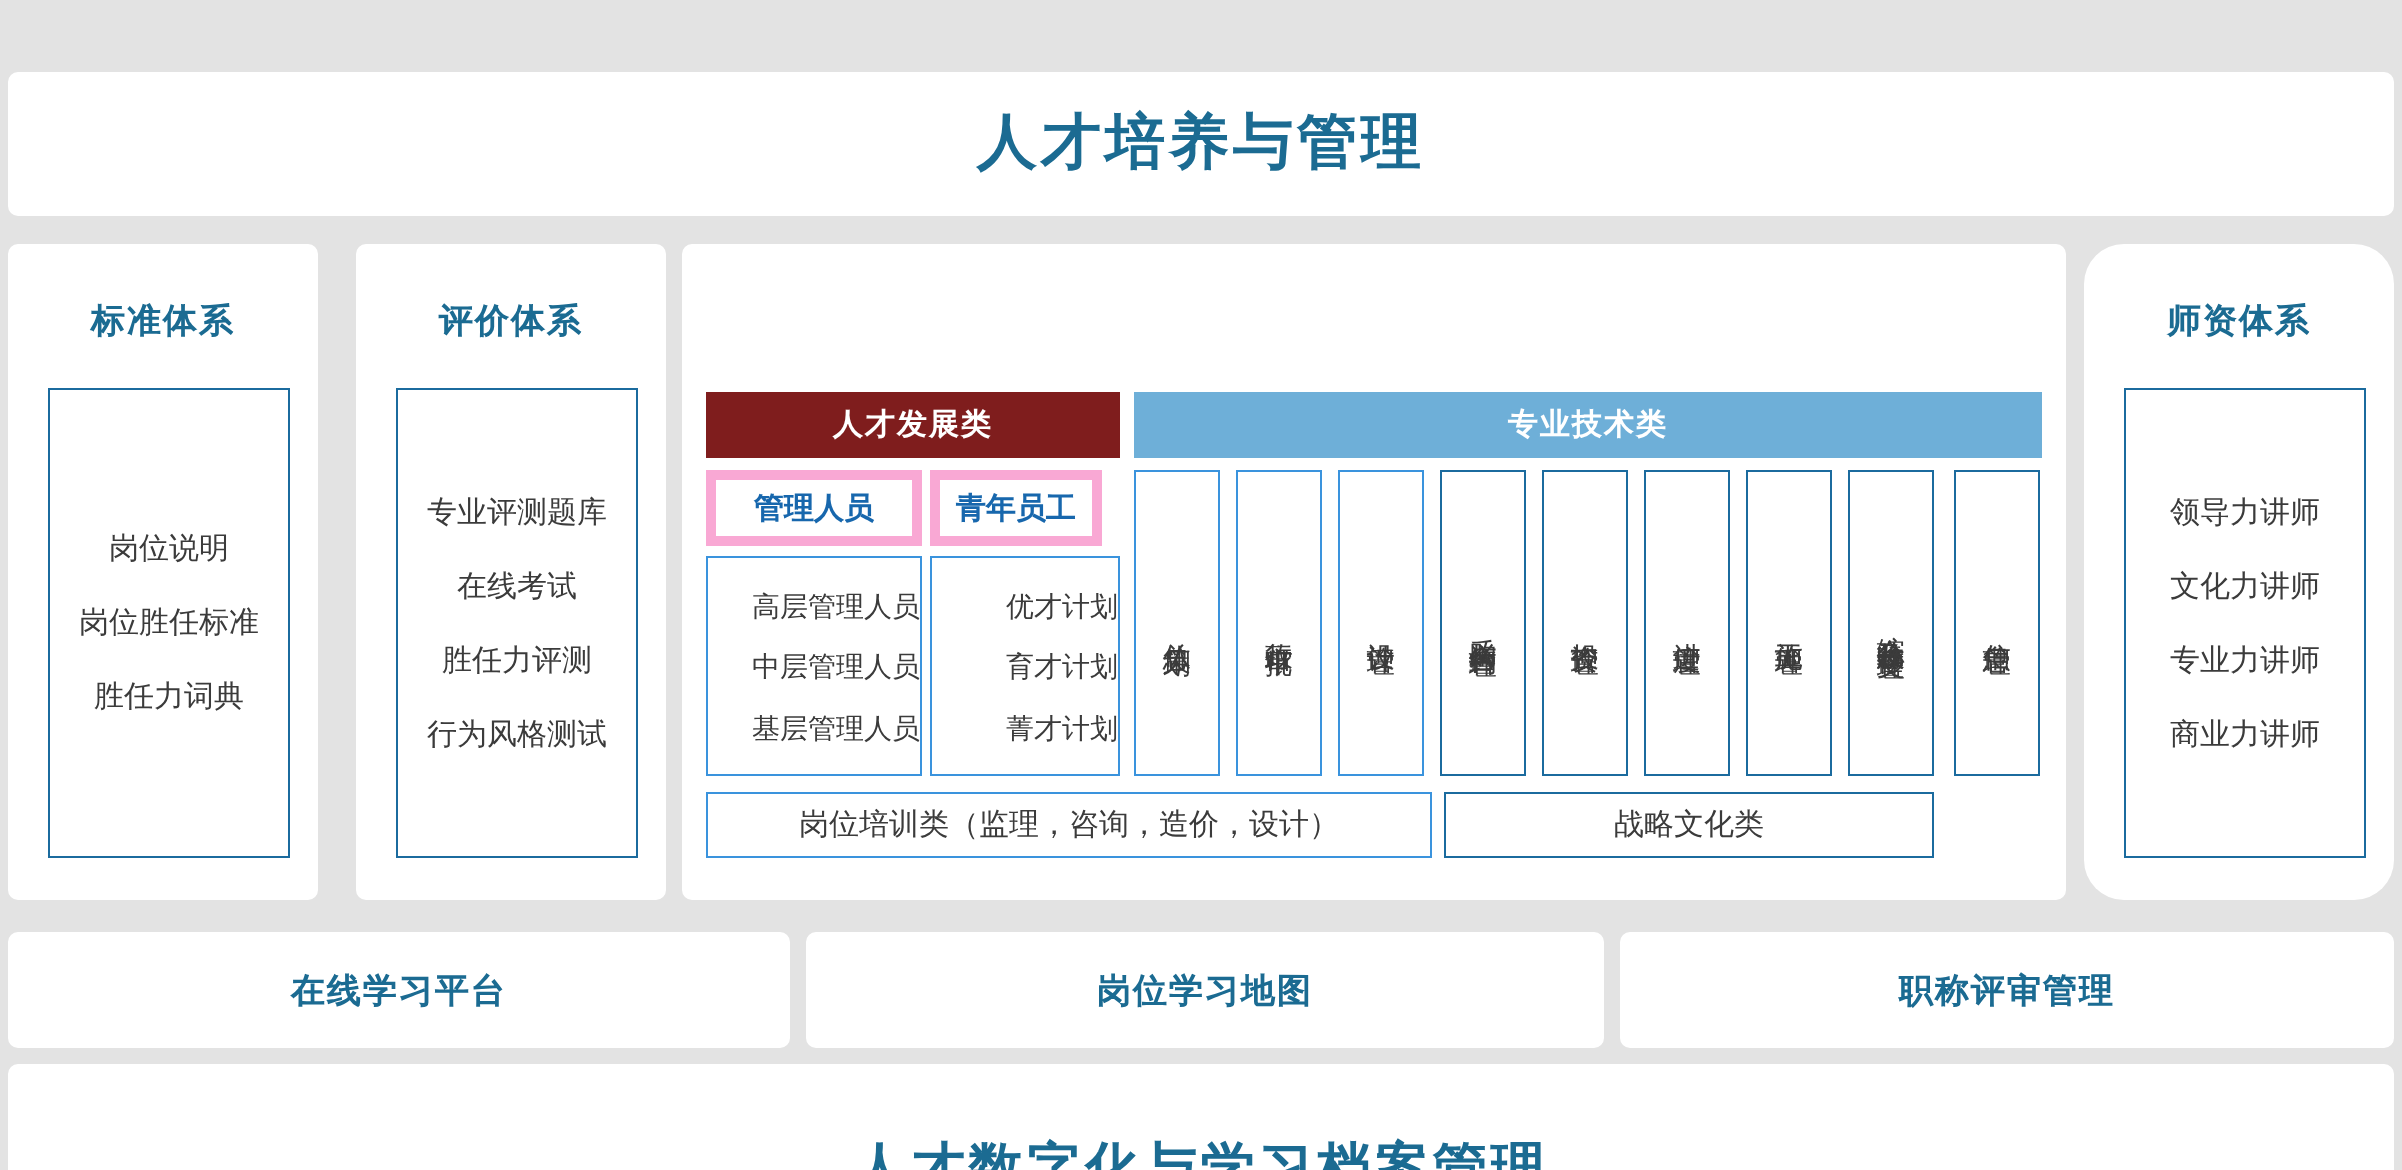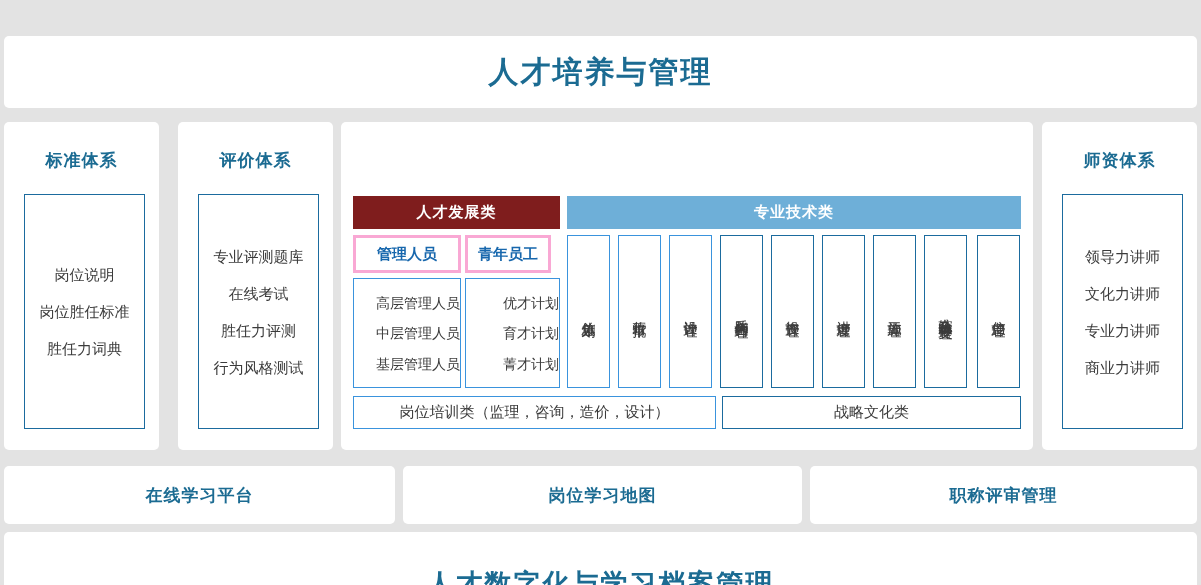"师资体系" .panel-fac { border-radius: none -> 20px }
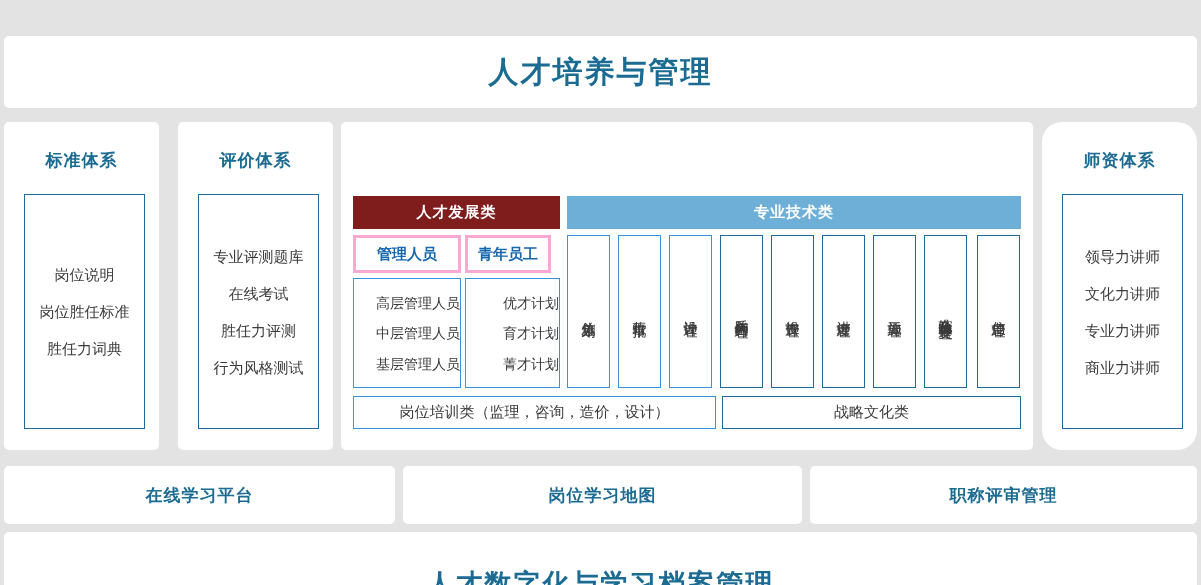"管理人员" .tc-head { border: 3px solid #f9a8d4 -> 5px solid #f9a8d4 }
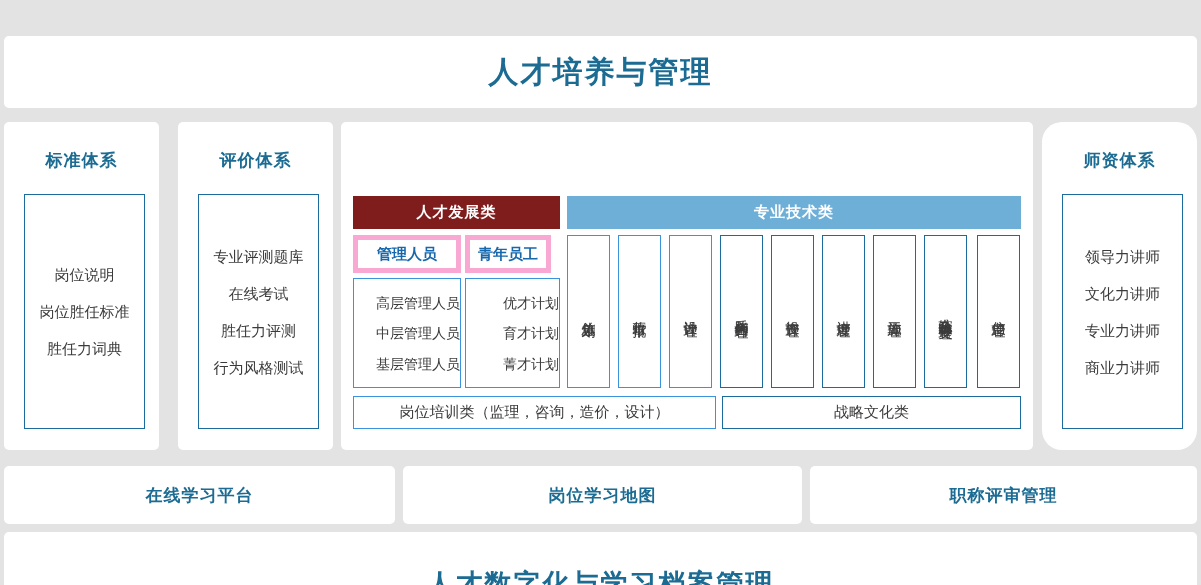"战略文化类" .wide-row.b { width: 299px -> 245px }
